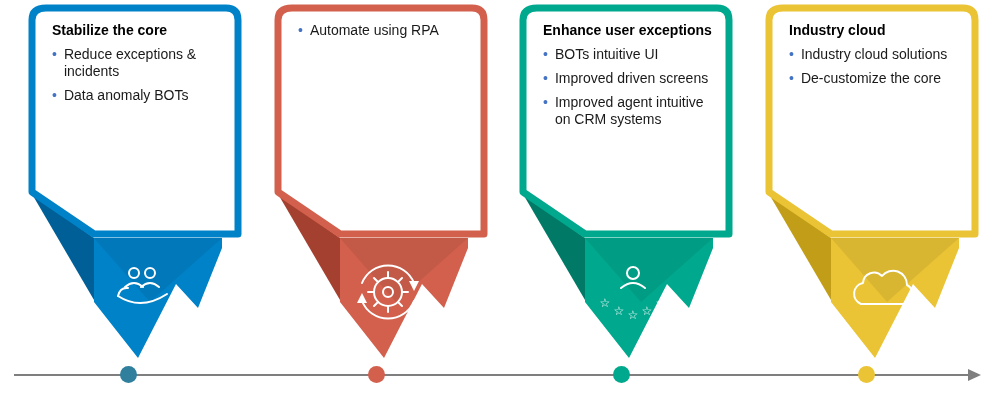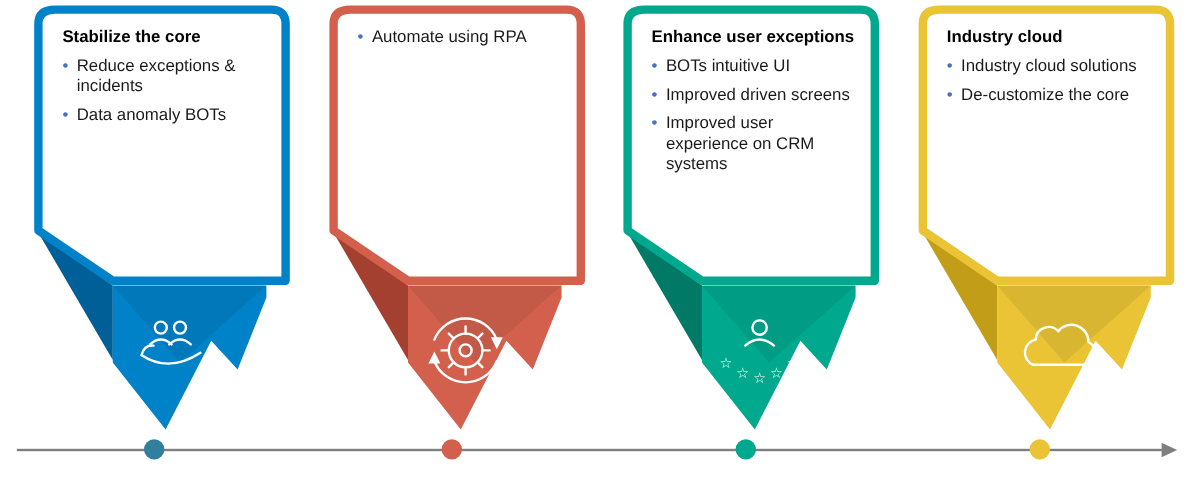"Improved user experience on CRM" li { text: user experience -> agent intuitive }
